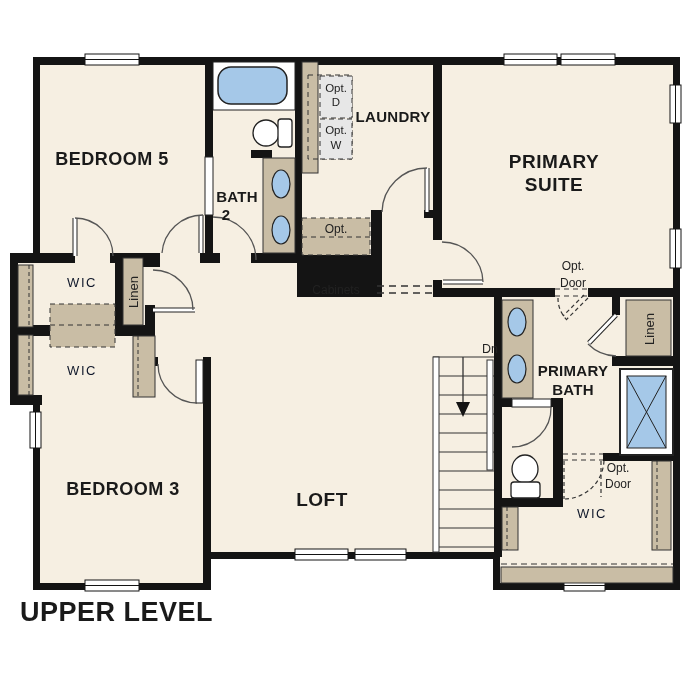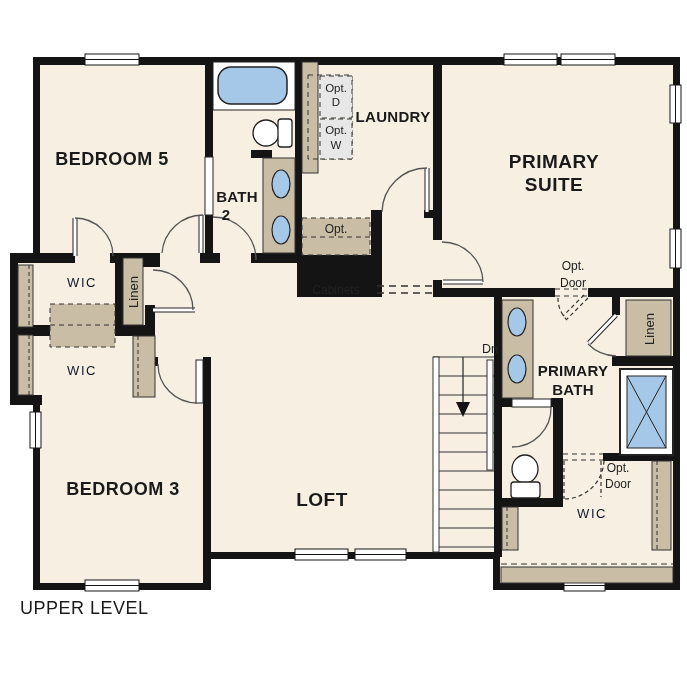"UPPER LEVEL" .title { font-size: 18px -> 27px; font-weight: normal -> bold }
